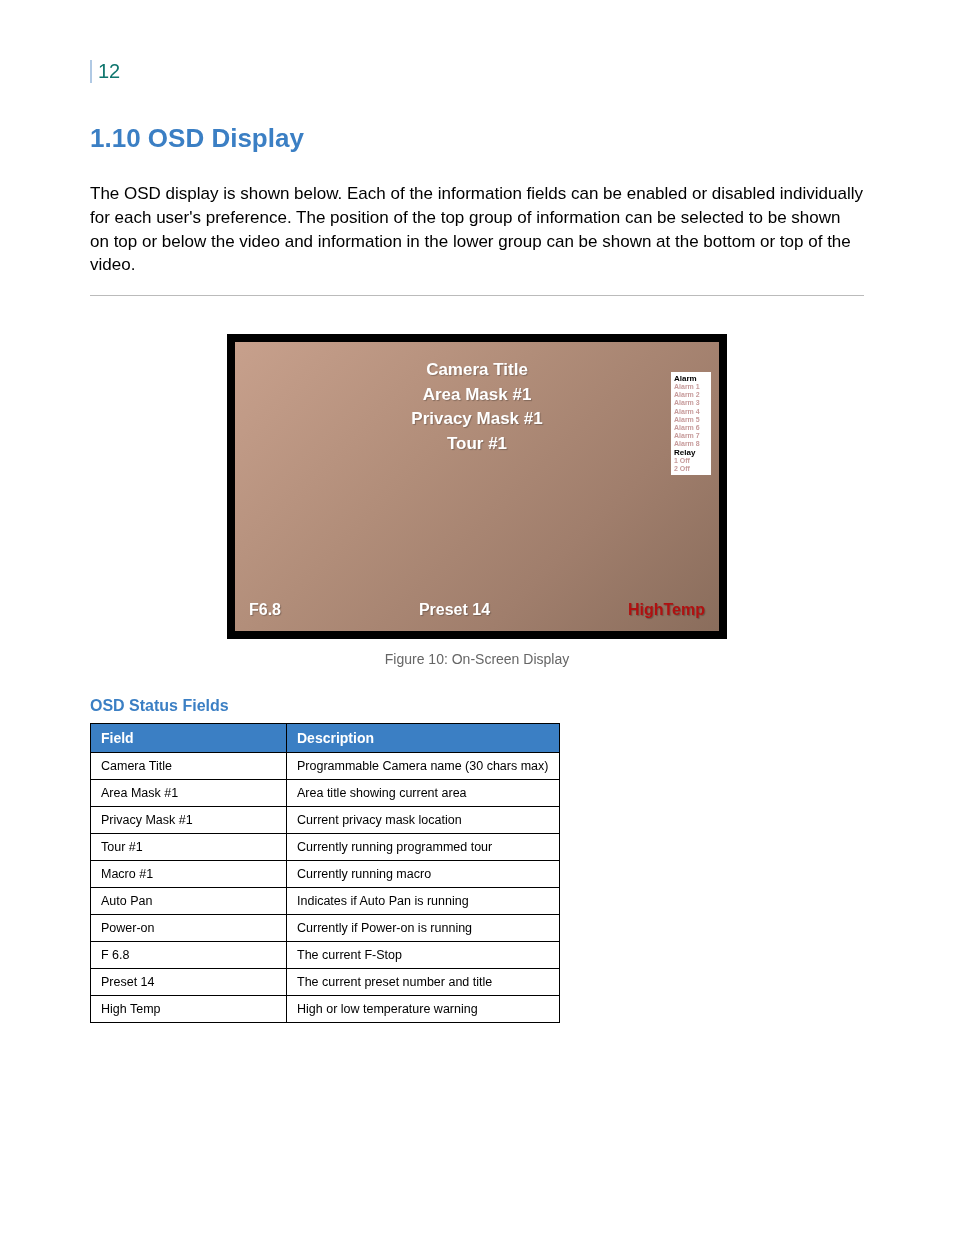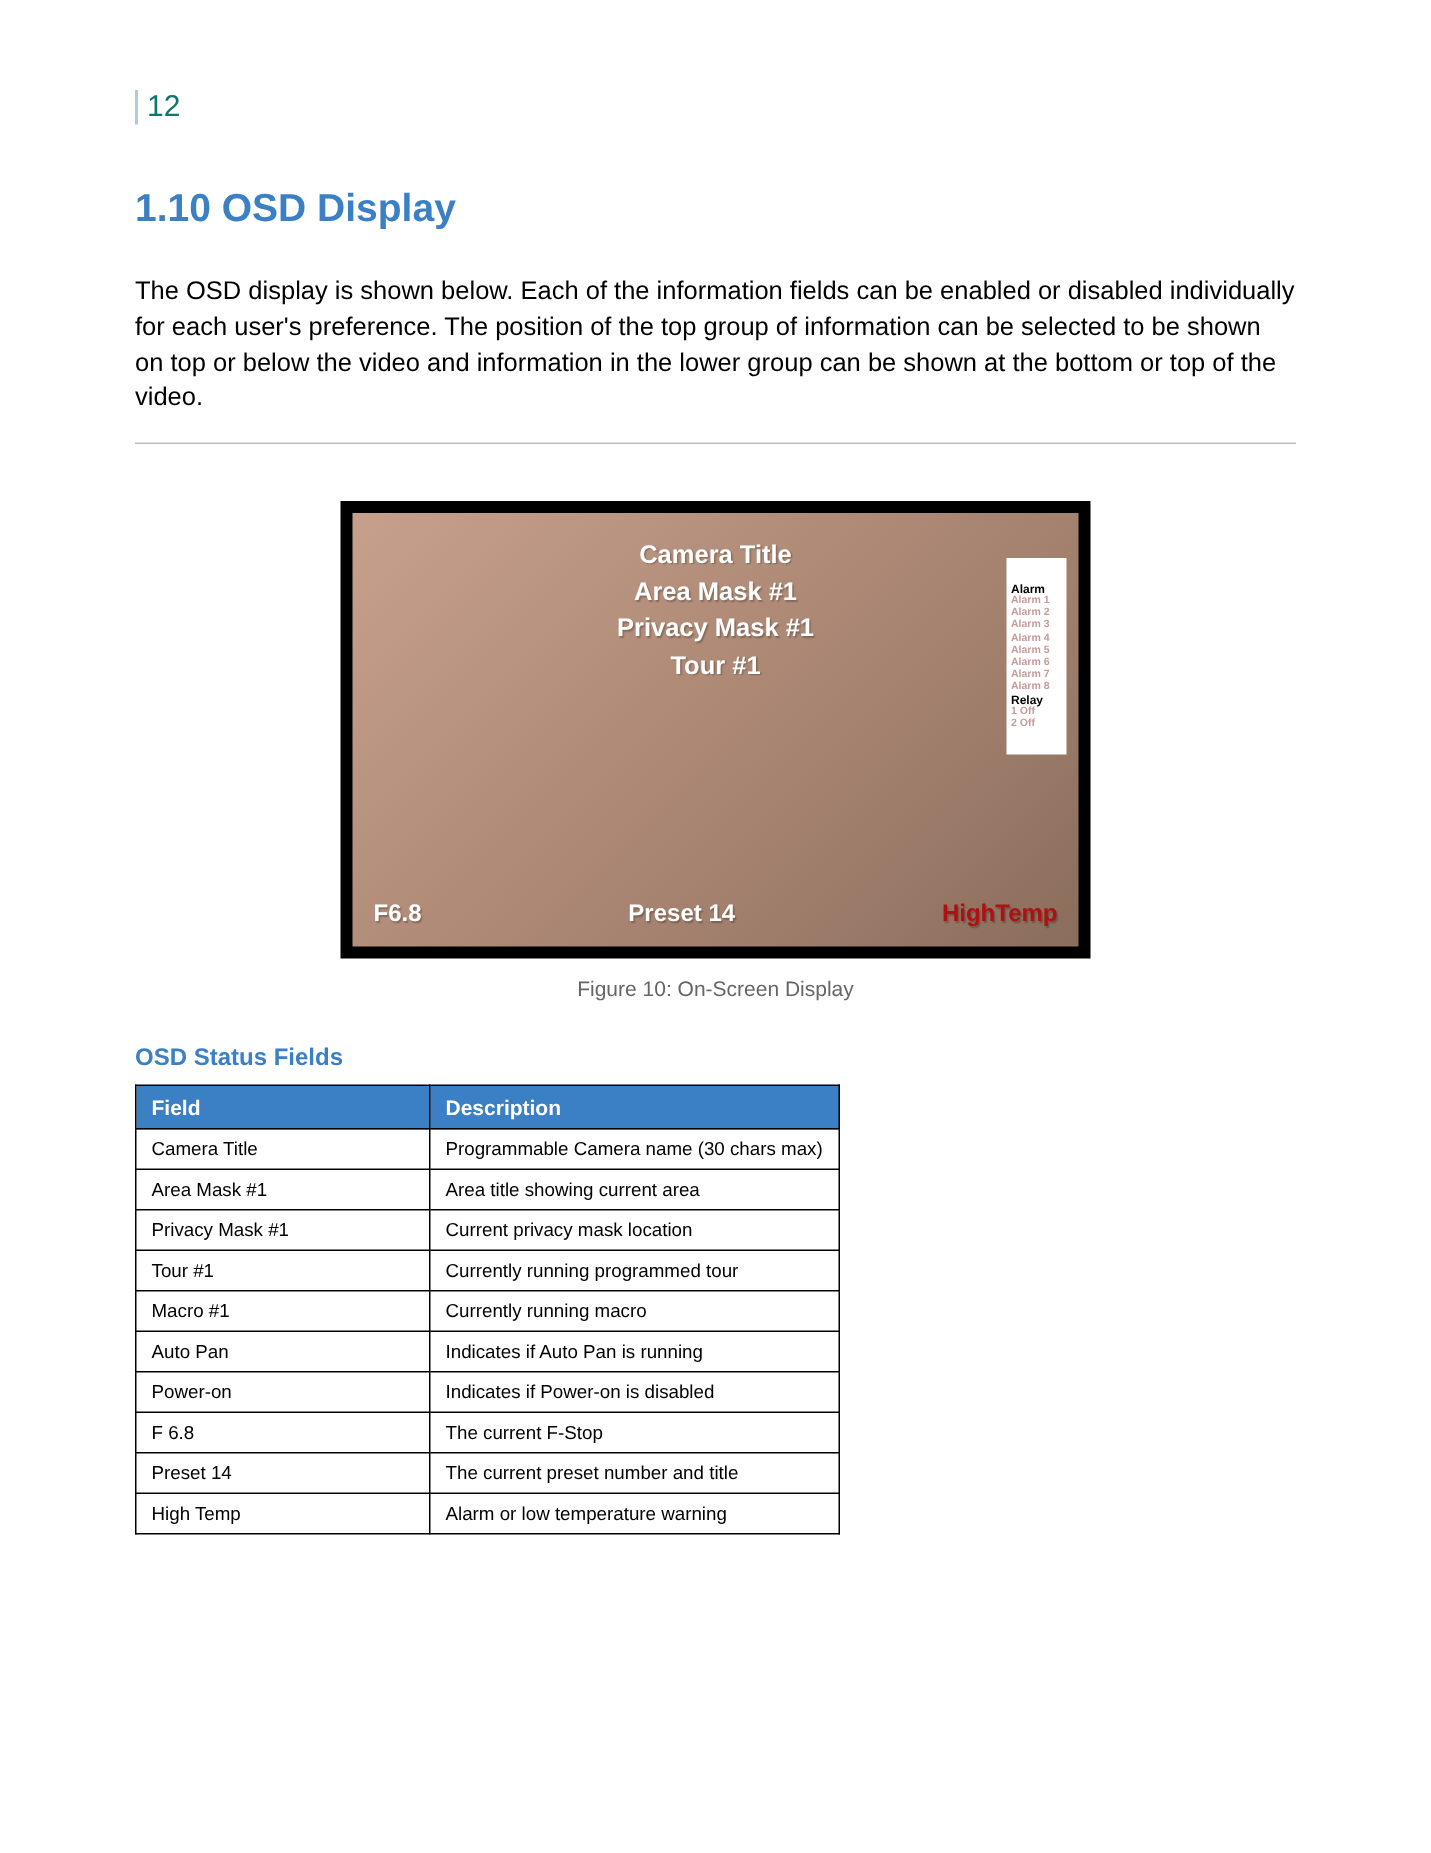"Alarm" .alarm-box { padding: 16px 3px -> 2px 3px }
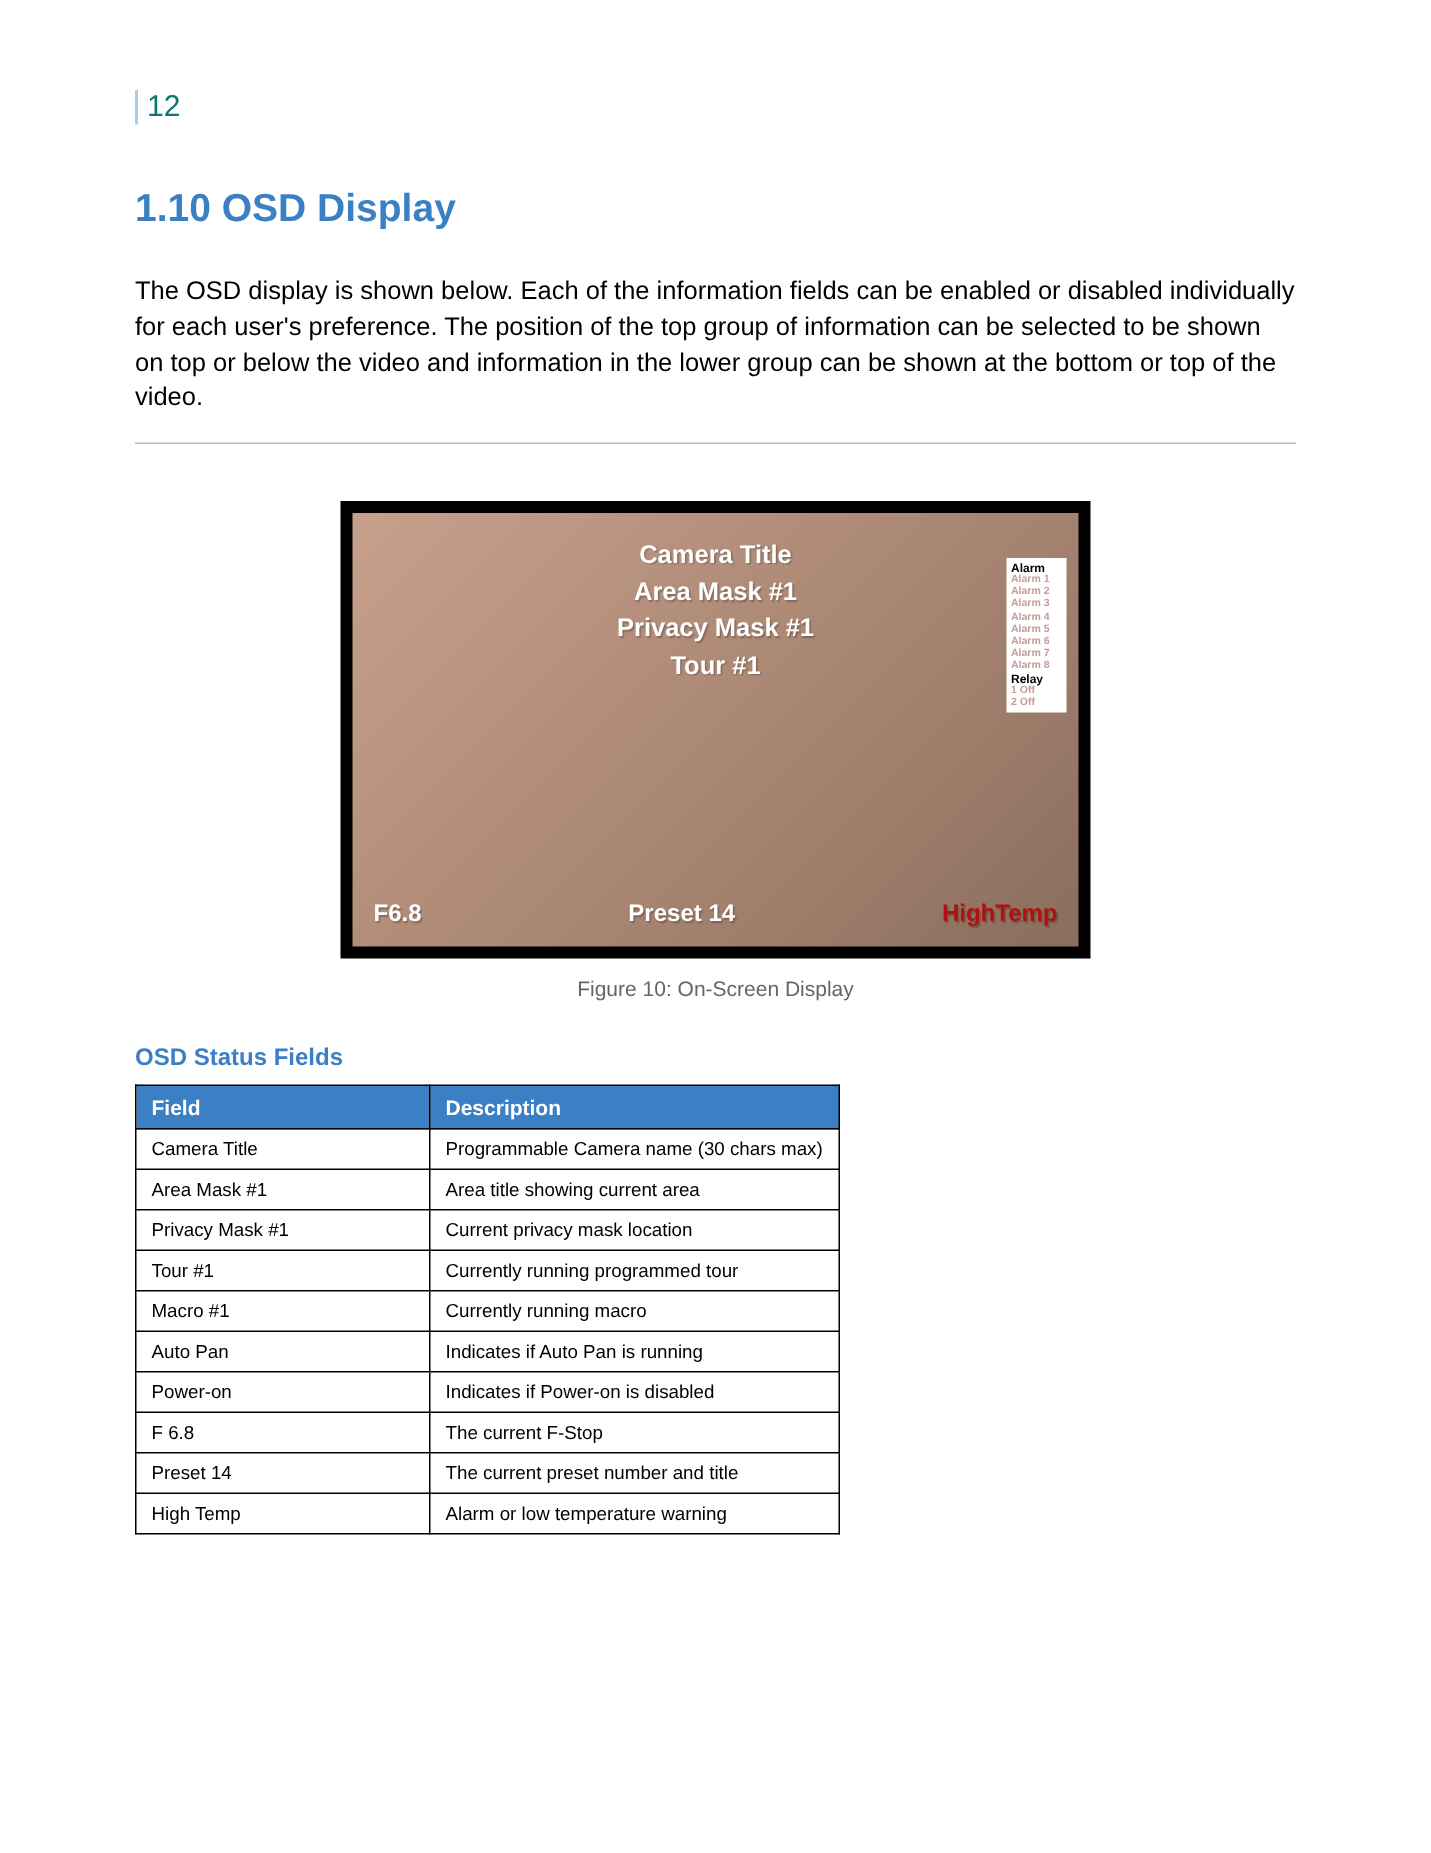"Indicates if Power-on is disabled" td { text: Indicates if Power-on is disabled -> Currently if Power-on is running }
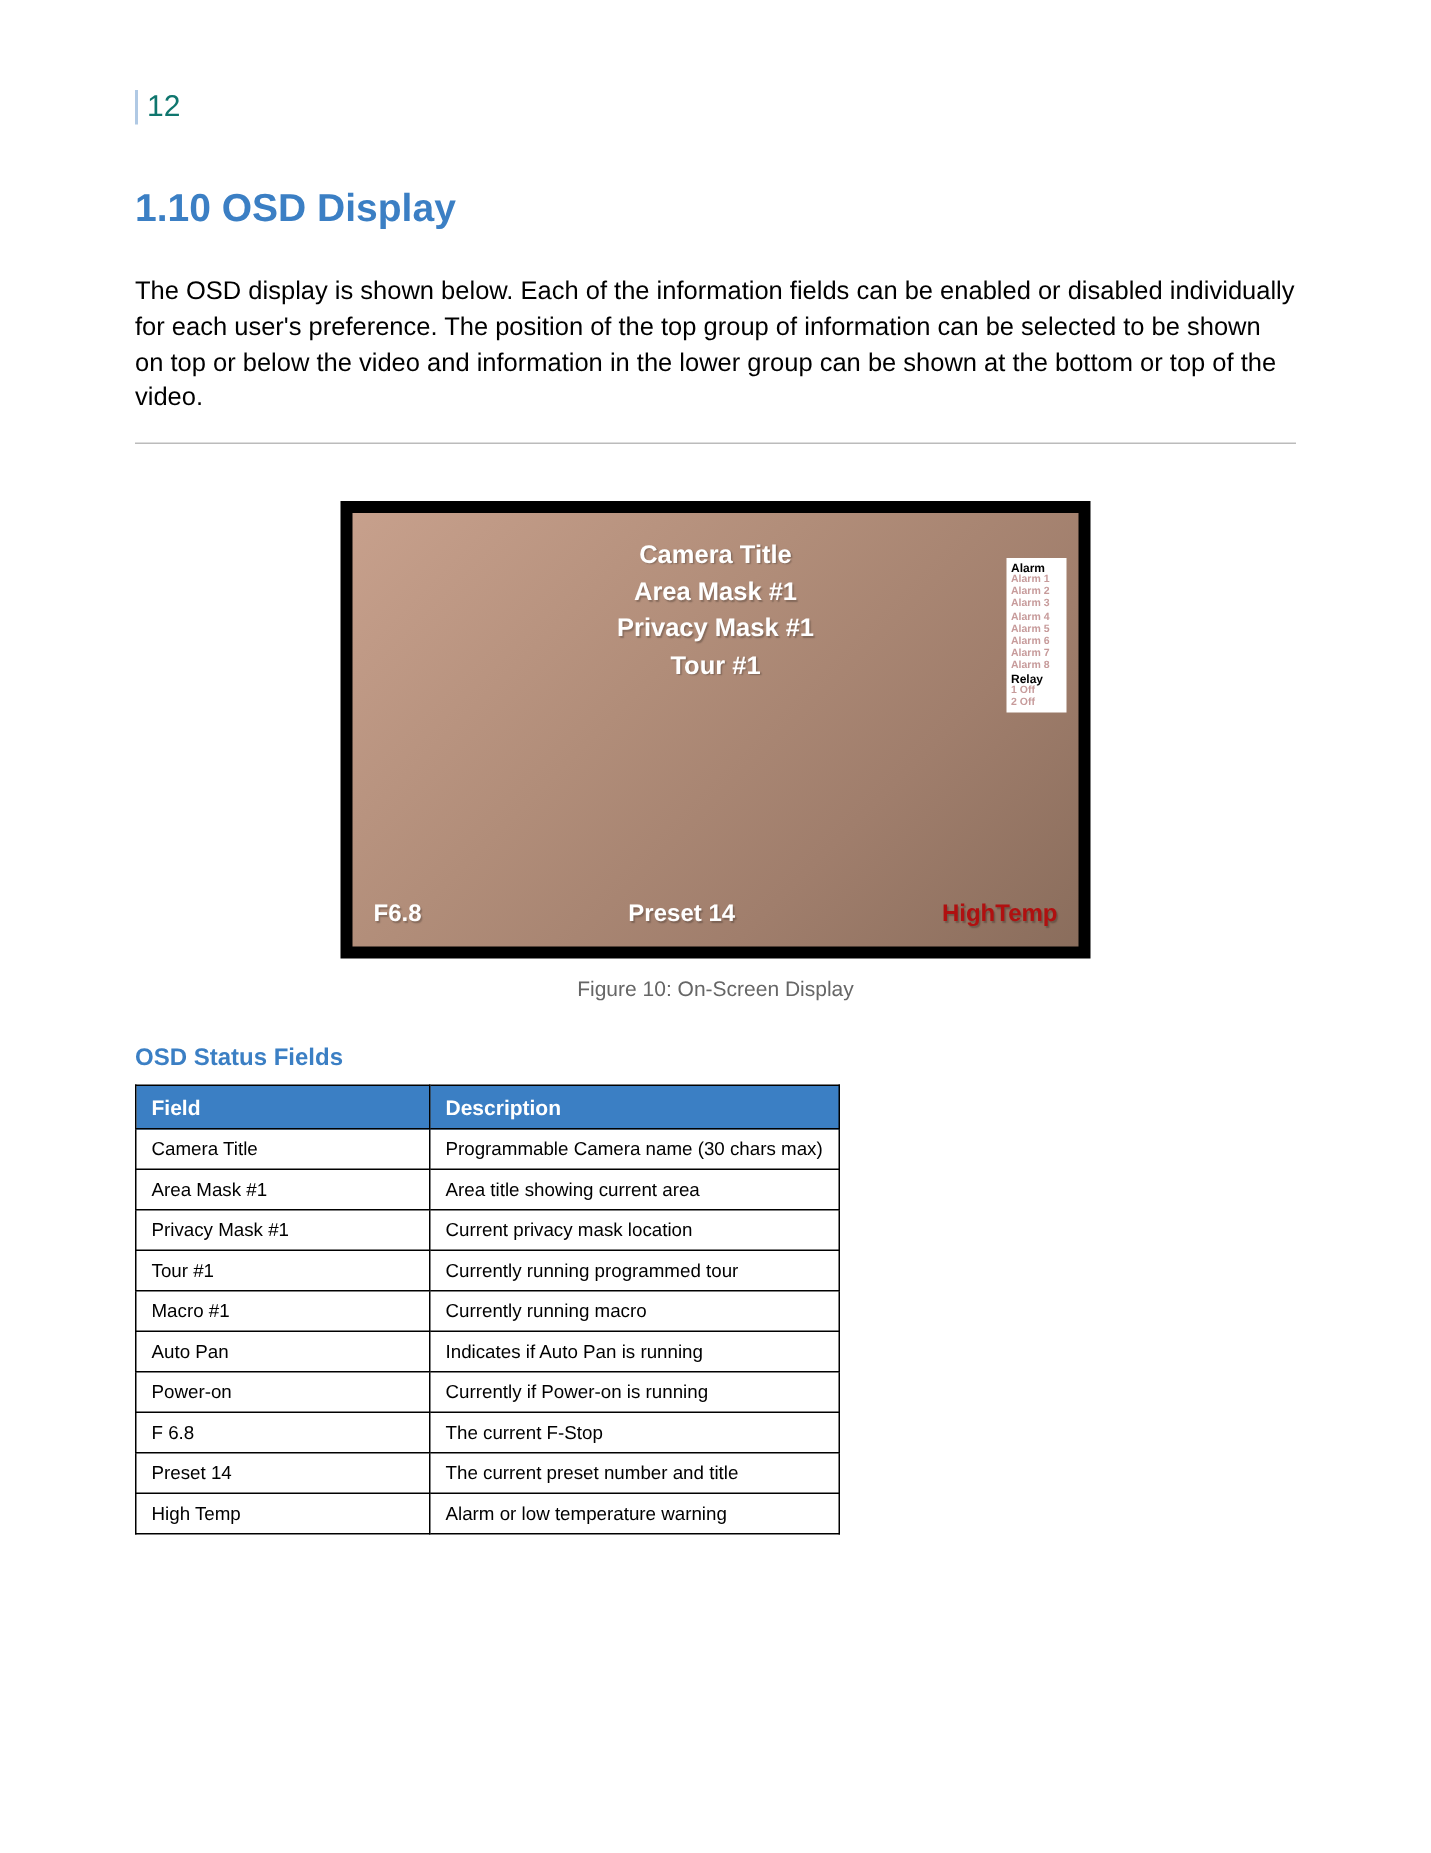"Alarm or low temperature warning" td { text: Alarm -> High }
